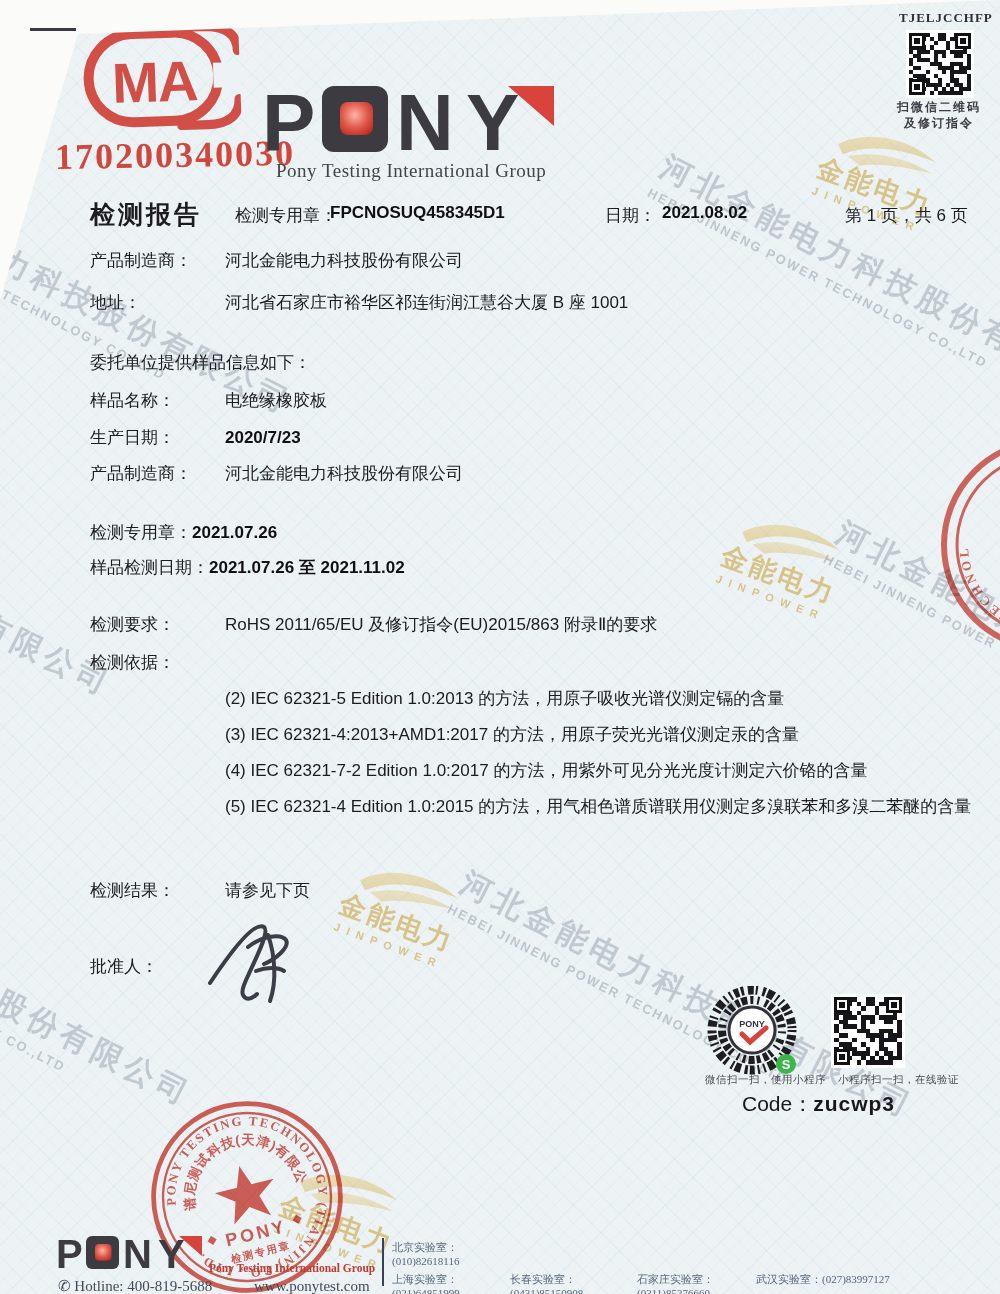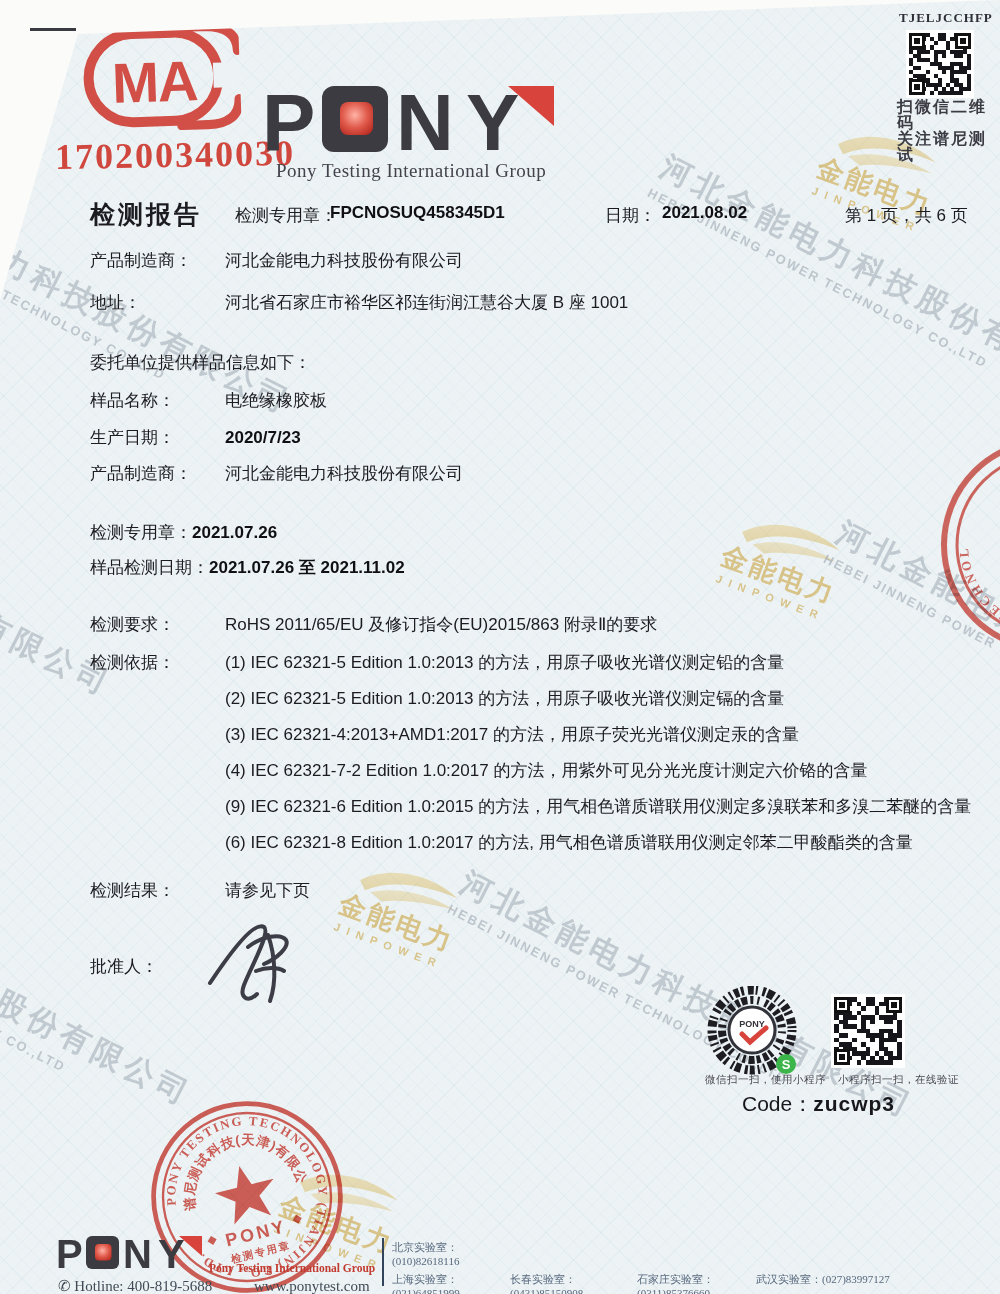"扫微信二维码" .qr-cap { font-size: 16px -> 12px; text-align: none -> center }
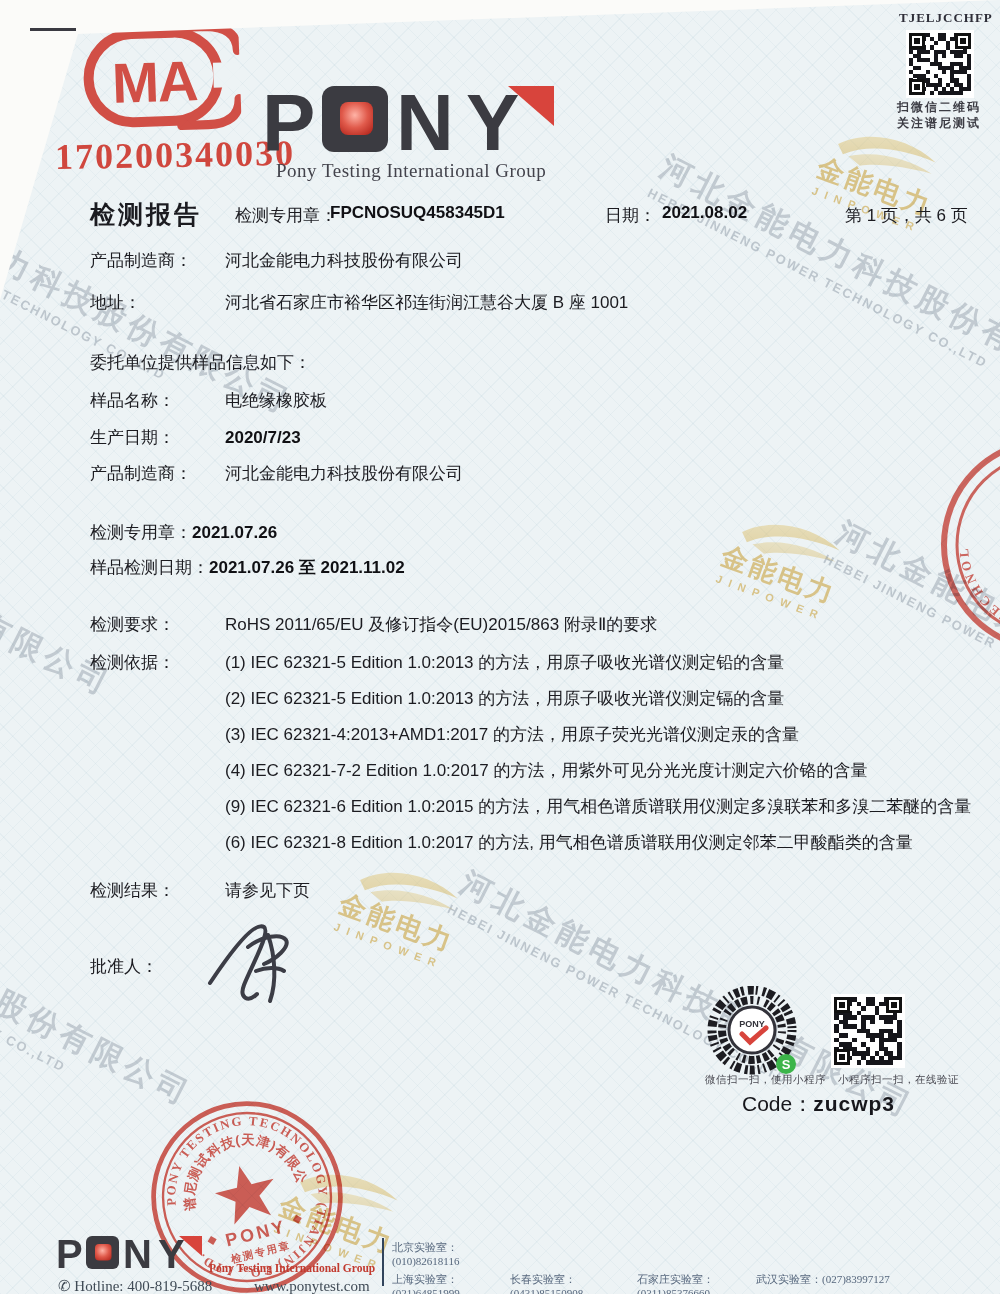"关注谱尼测试" div { text: 关注谱尼测试 -> 及修订指令 }
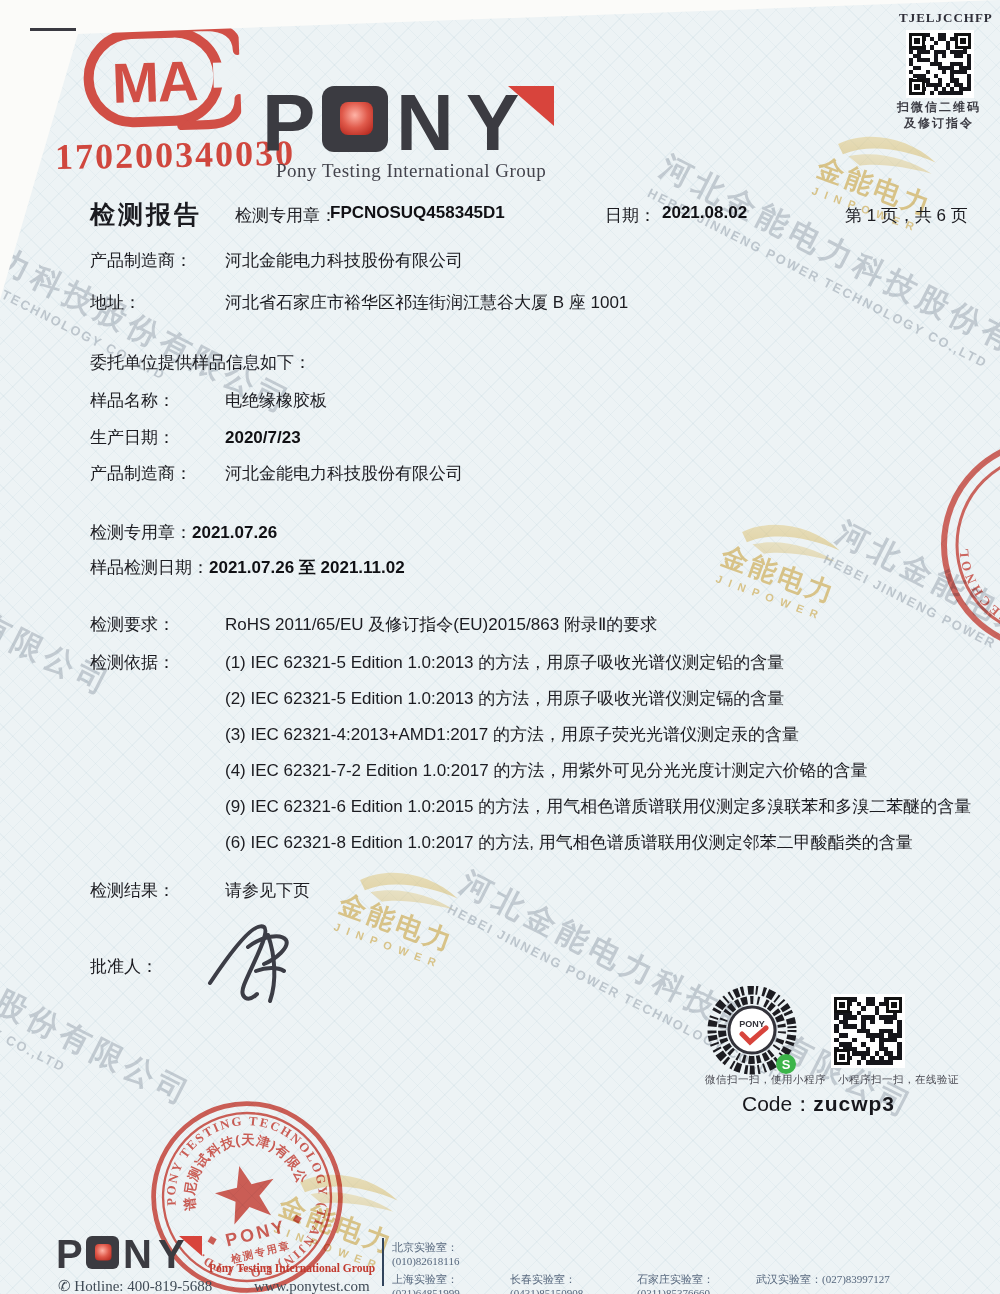"(1) IEC 62321-5 Edition 1.0:2013" div.ind { html: <div>(1) IEC 62321-5 Edition 1.0:2013 的方法，用原子吸收光谱仪测定铅的含量</div> -> none }
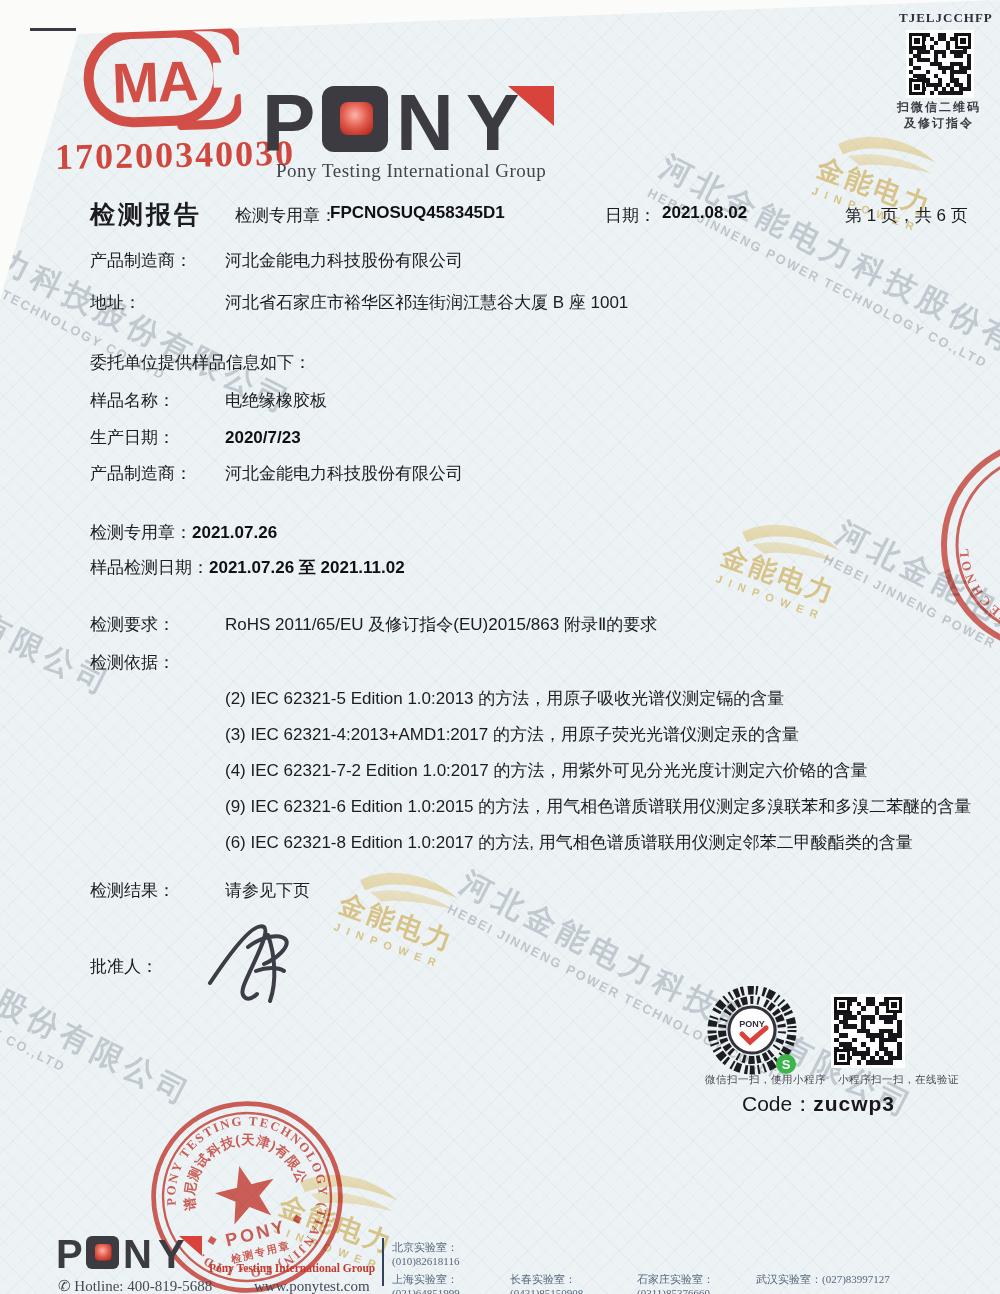"(9) IEC 62321-6 Edition 1.0:2015" div.ind { text: 9) IEC 62321-6 -> 5) IEC 62321-4 }
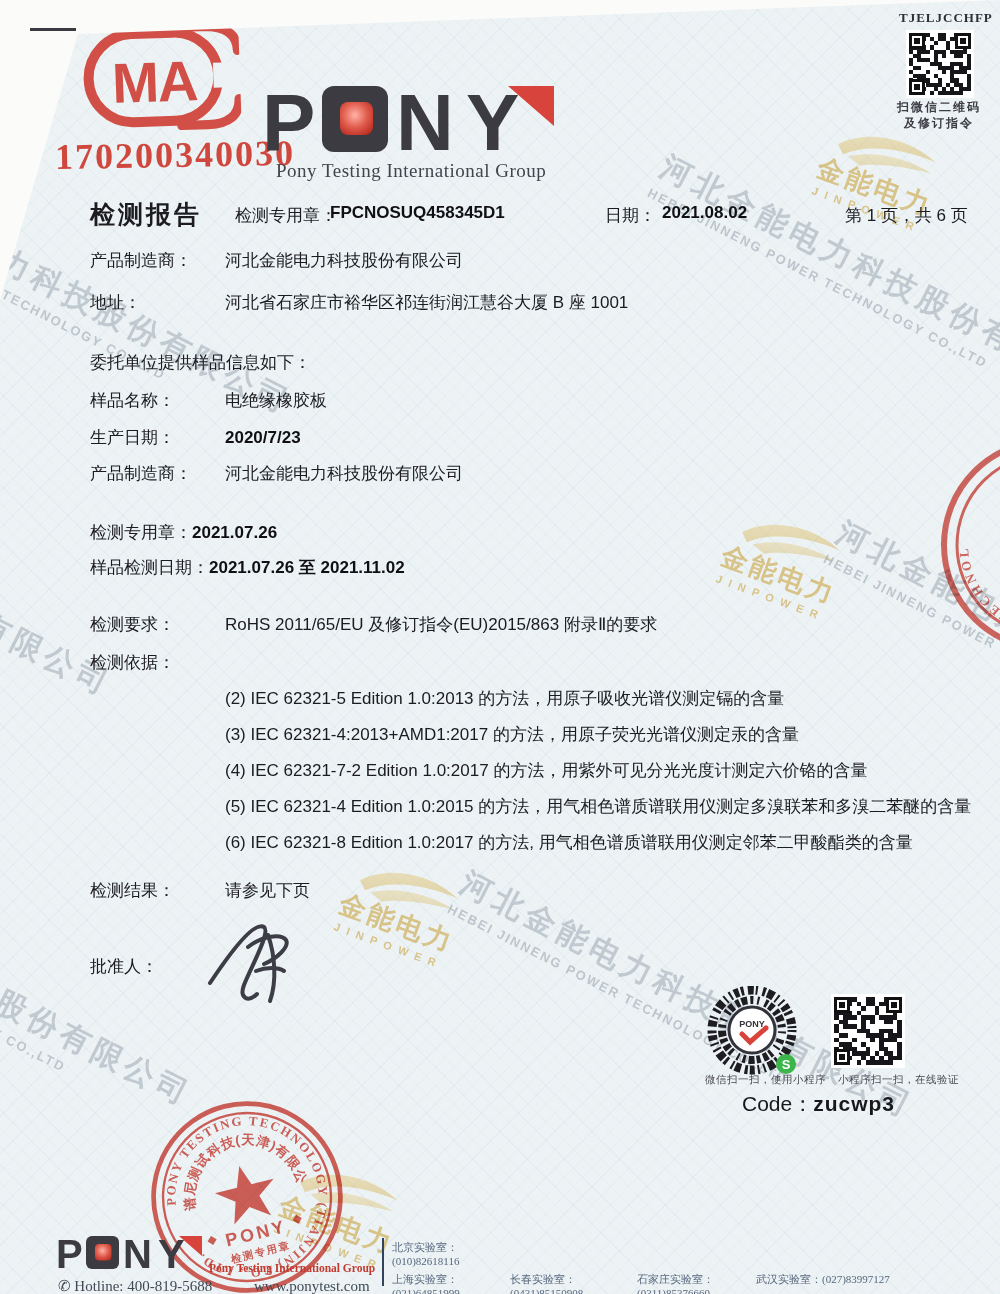"(6) IEC 62321-8 Edition 1.0:2017" div.ind { html: <div>(6) IEC 62321-8 Edition 1.0:2017 的方法, 用气相色谱质谱联用仪测定邻苯二甲酸酯类的含量</div> -> none }
